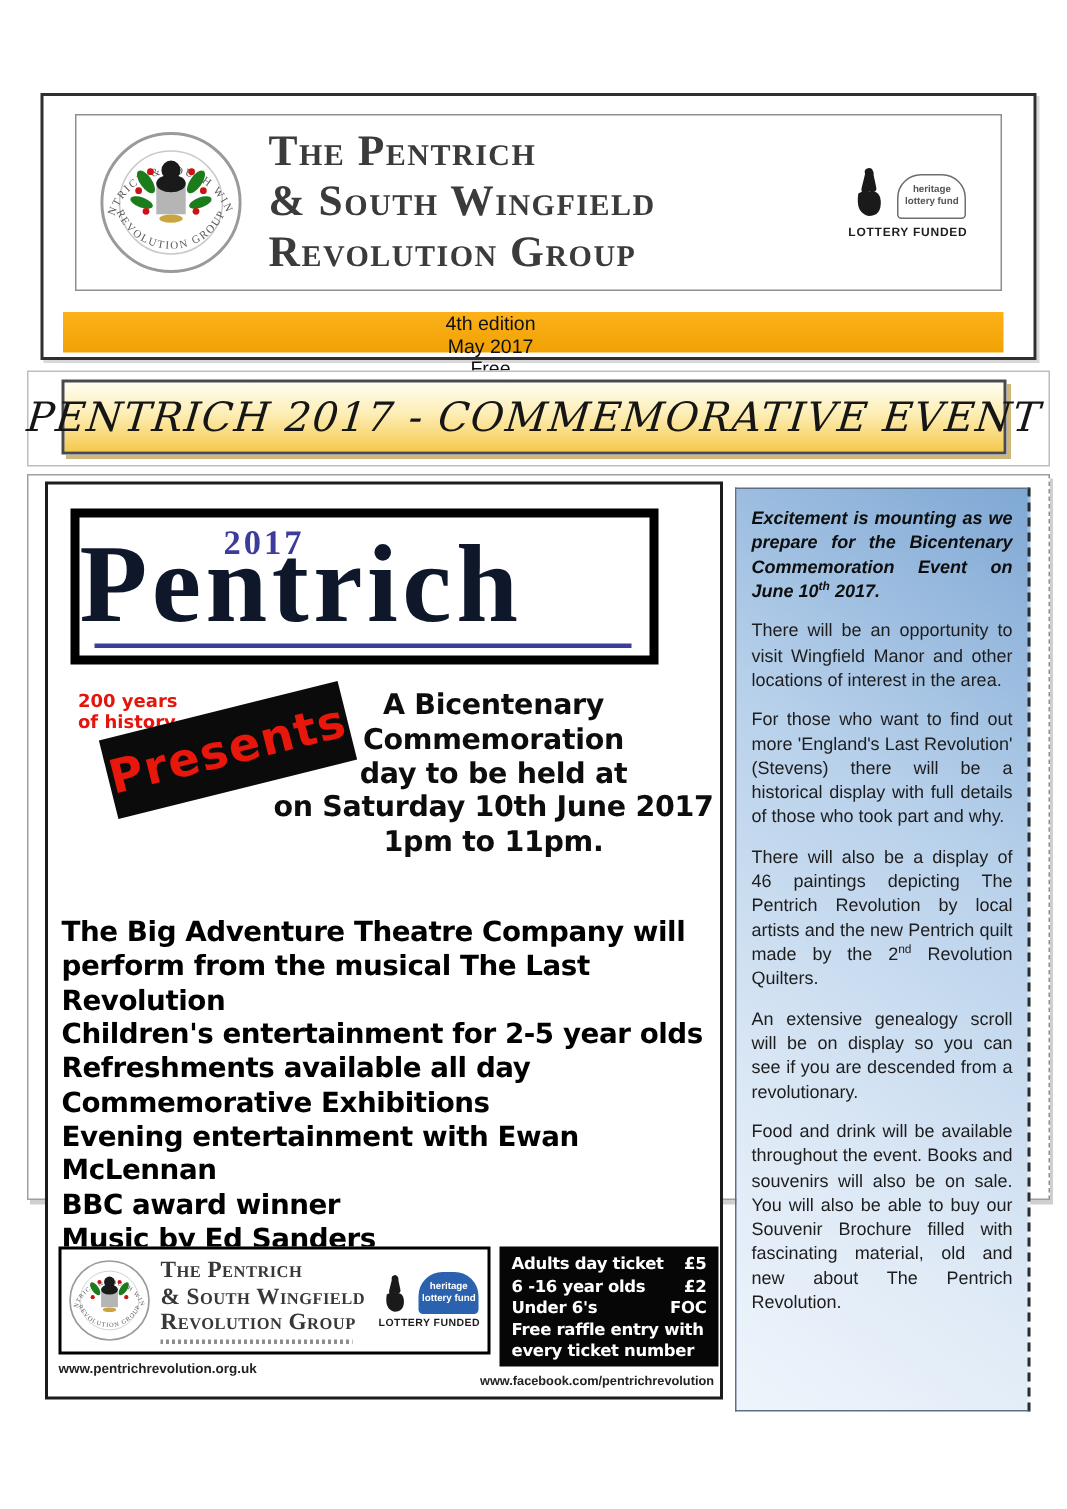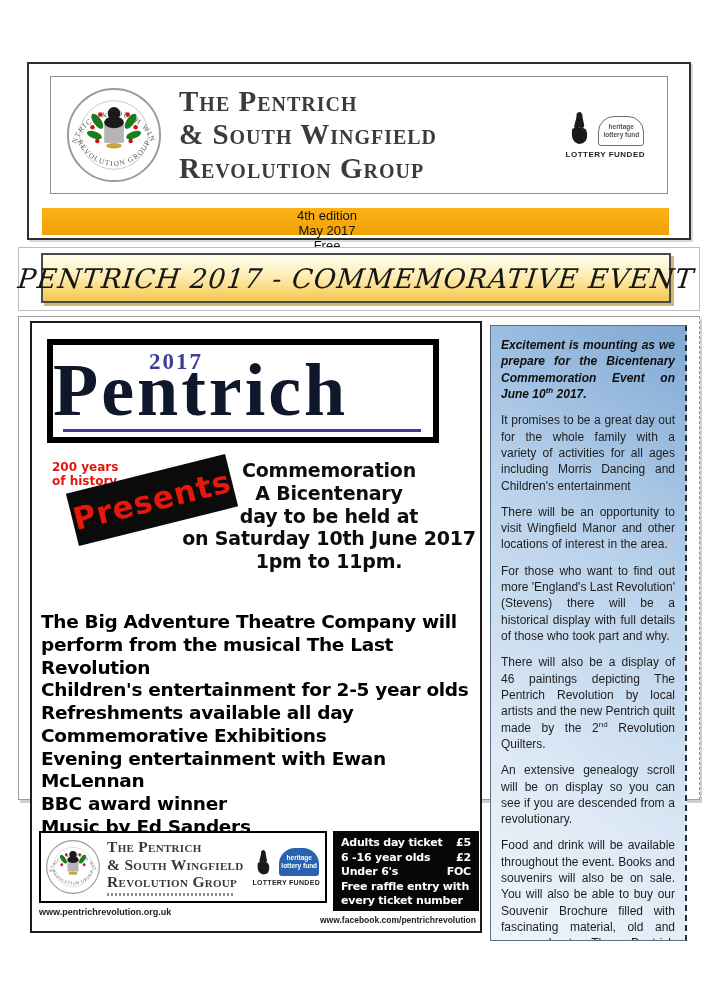"It promises to be a" div.sidebar-paragraph { html: <div>It promises to be a great day out for the whole family with a variety of activities for all ages including Morris Dancing and Children's entertainment</div> -> none }
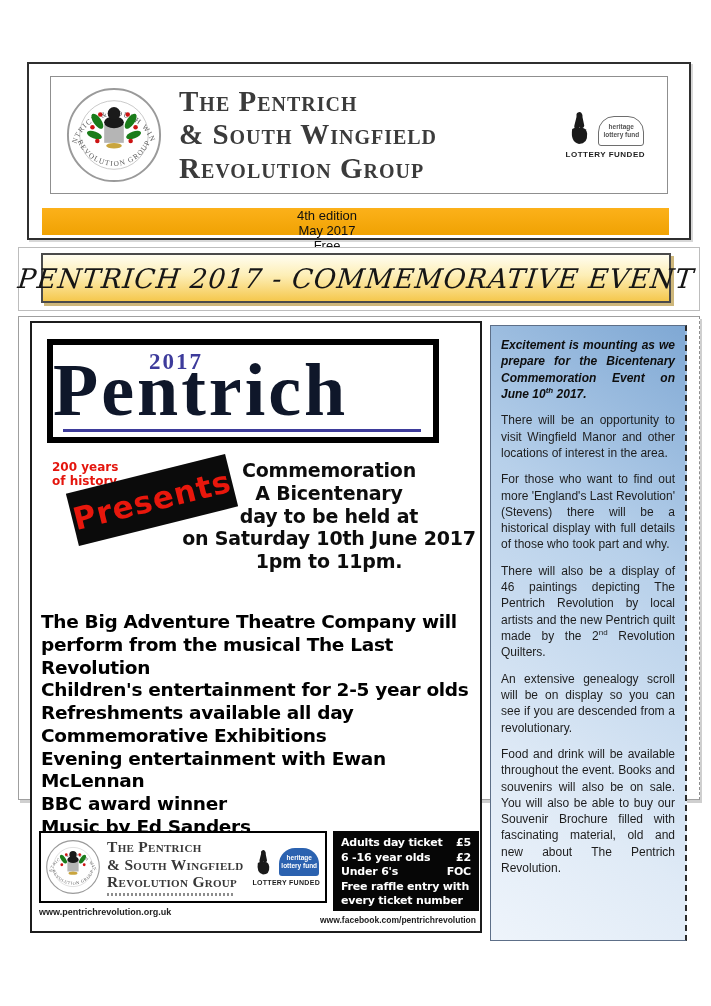"Commemoration" div.event-line { order: before "A Bicentenary" -> after "A Bicentenary" }
